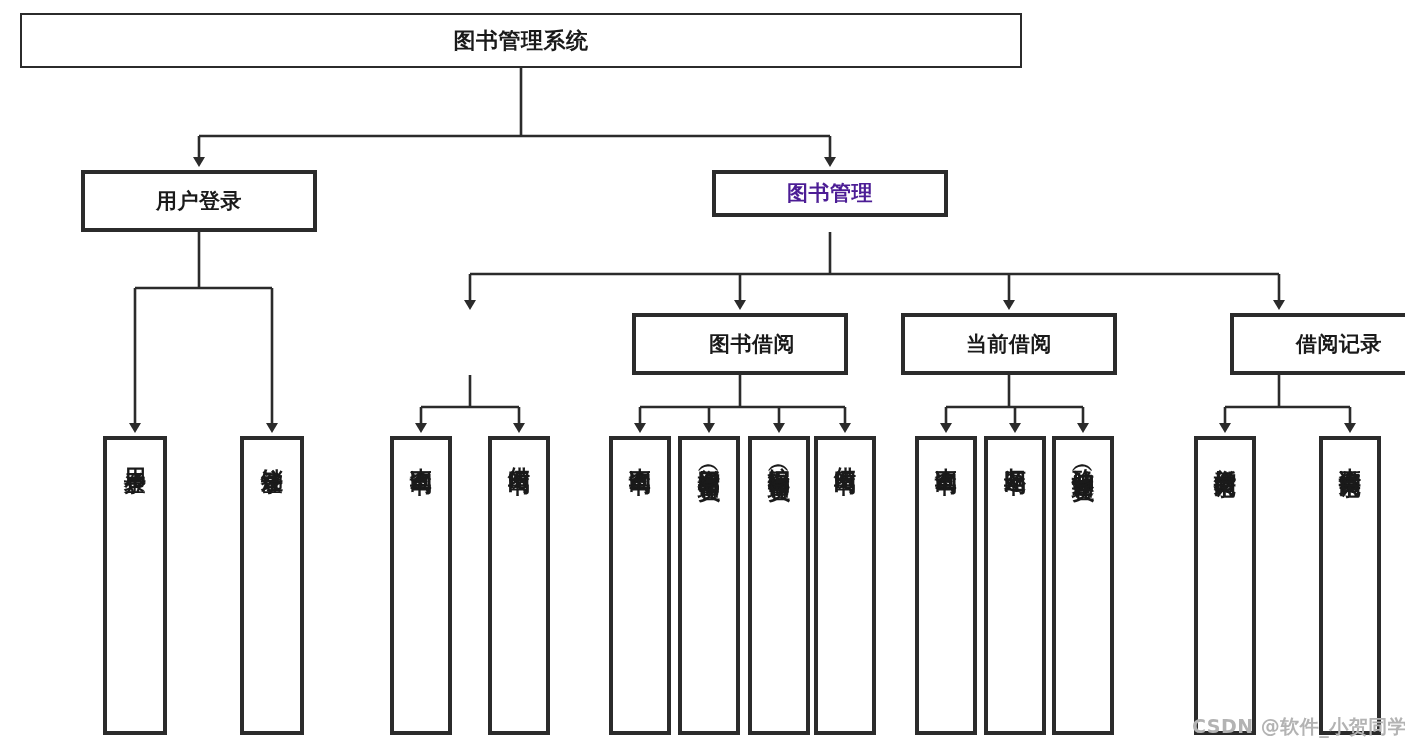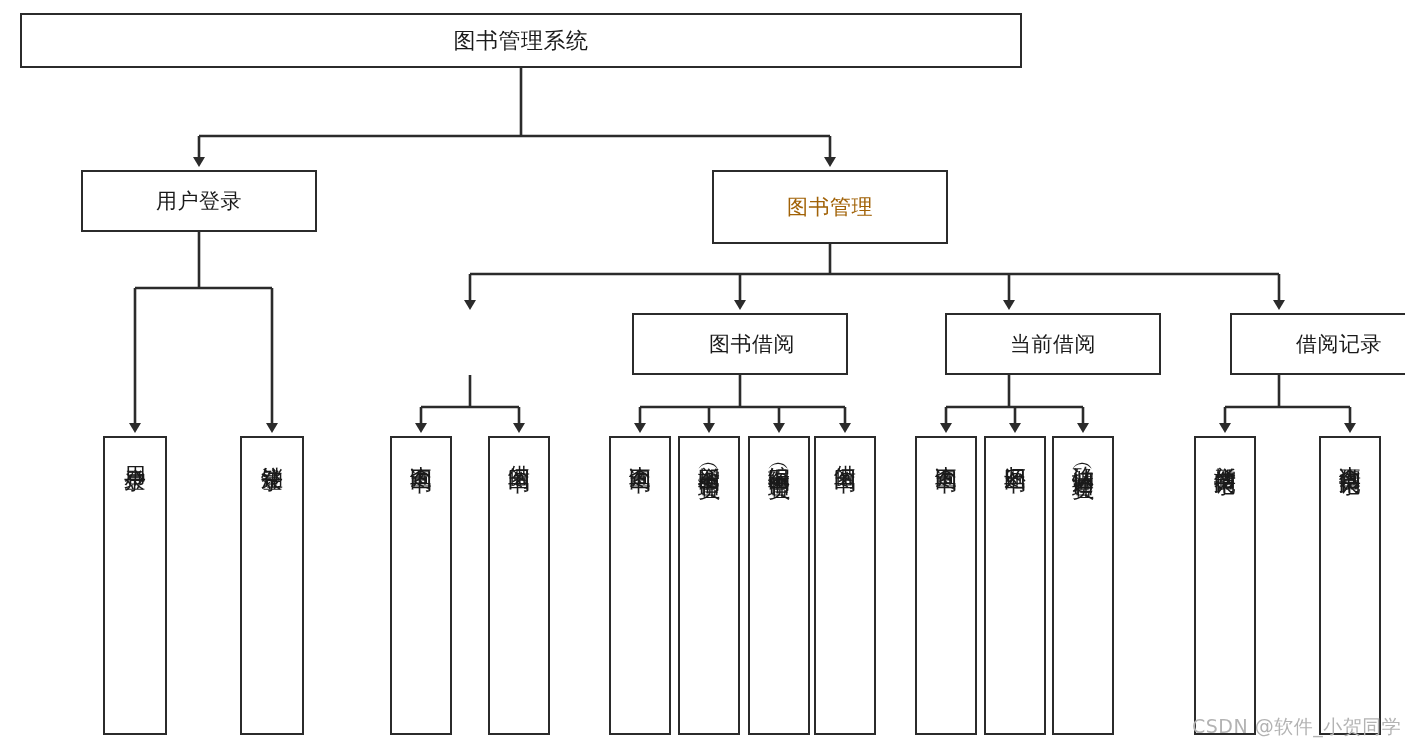"图书管理系统" div { font-weight: none -> bold }
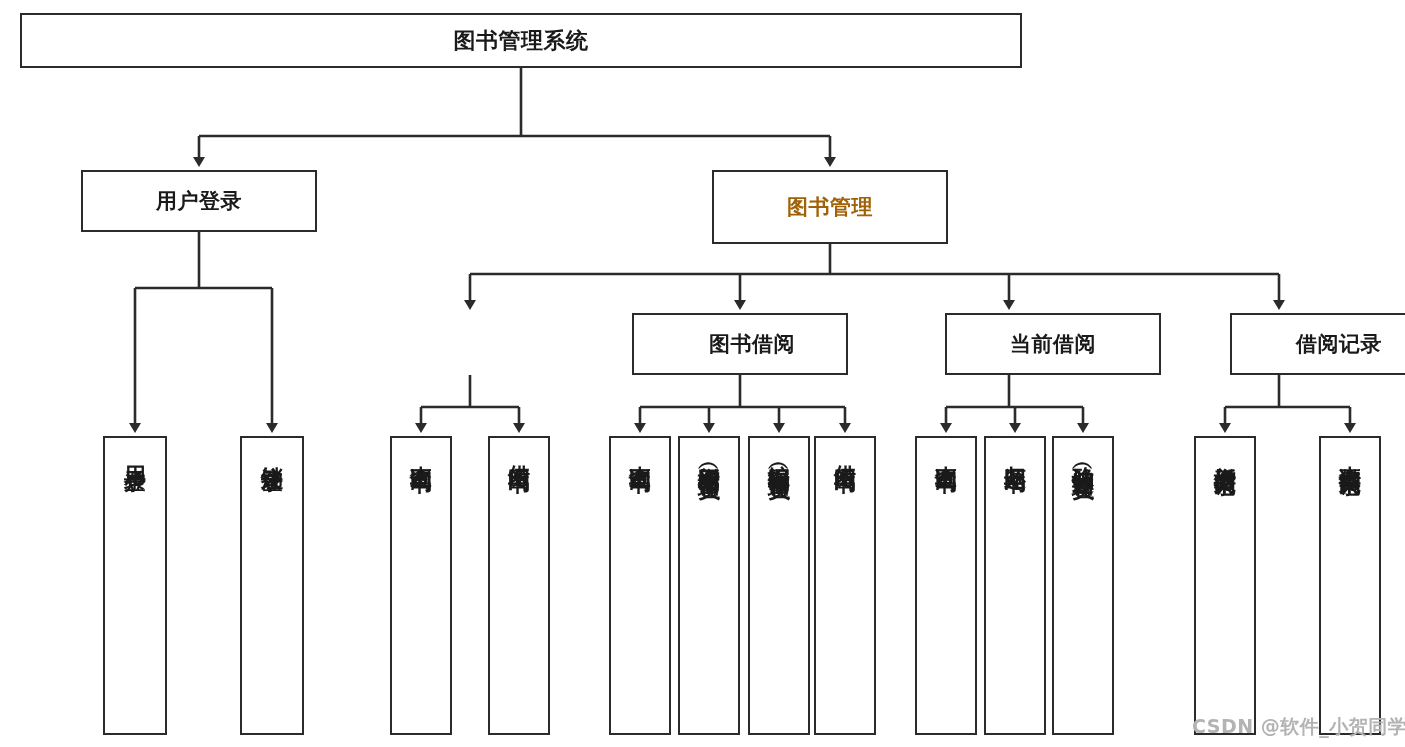"用户登录" .node { border: 2px solid #c2410c -> 4px solid #c2410c }
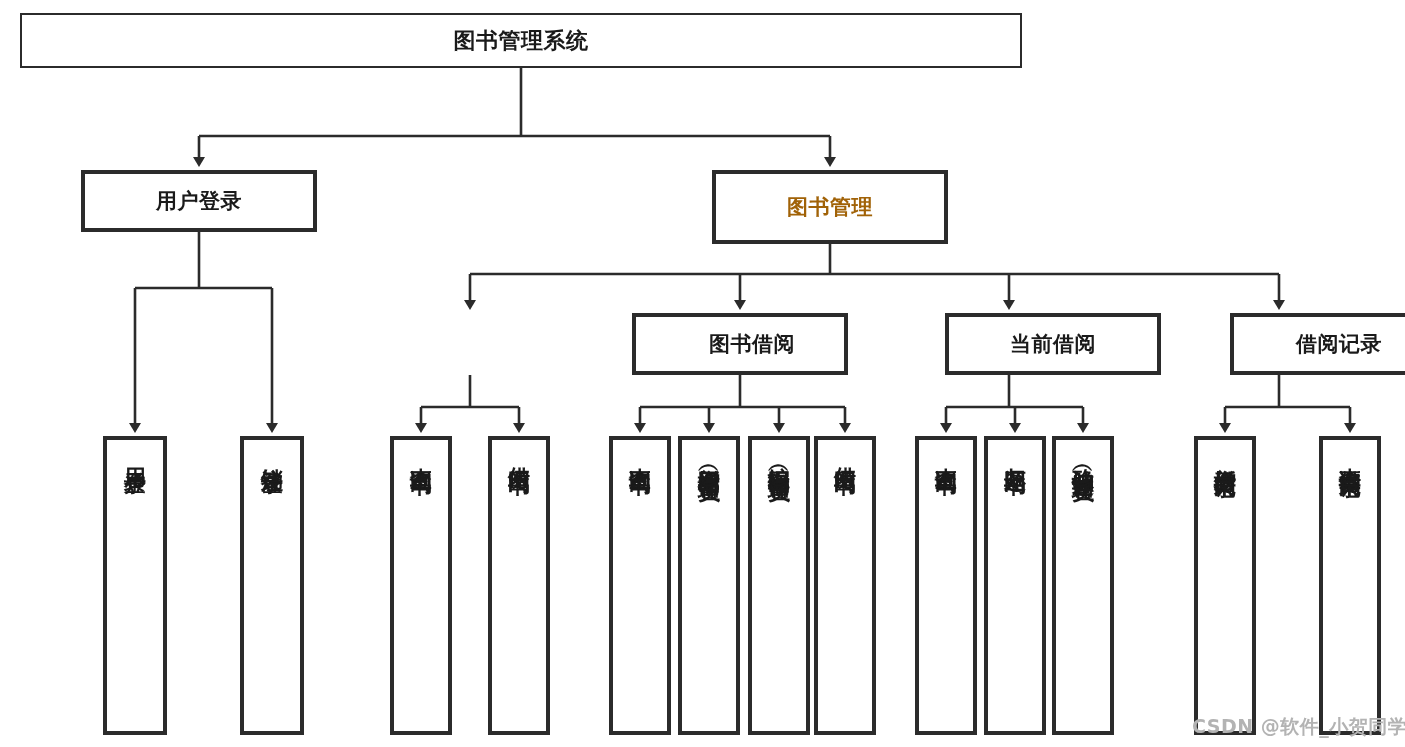"图书管理" div.node { color: #a16207 -> #4c1d95; height: 74px -> 47px }
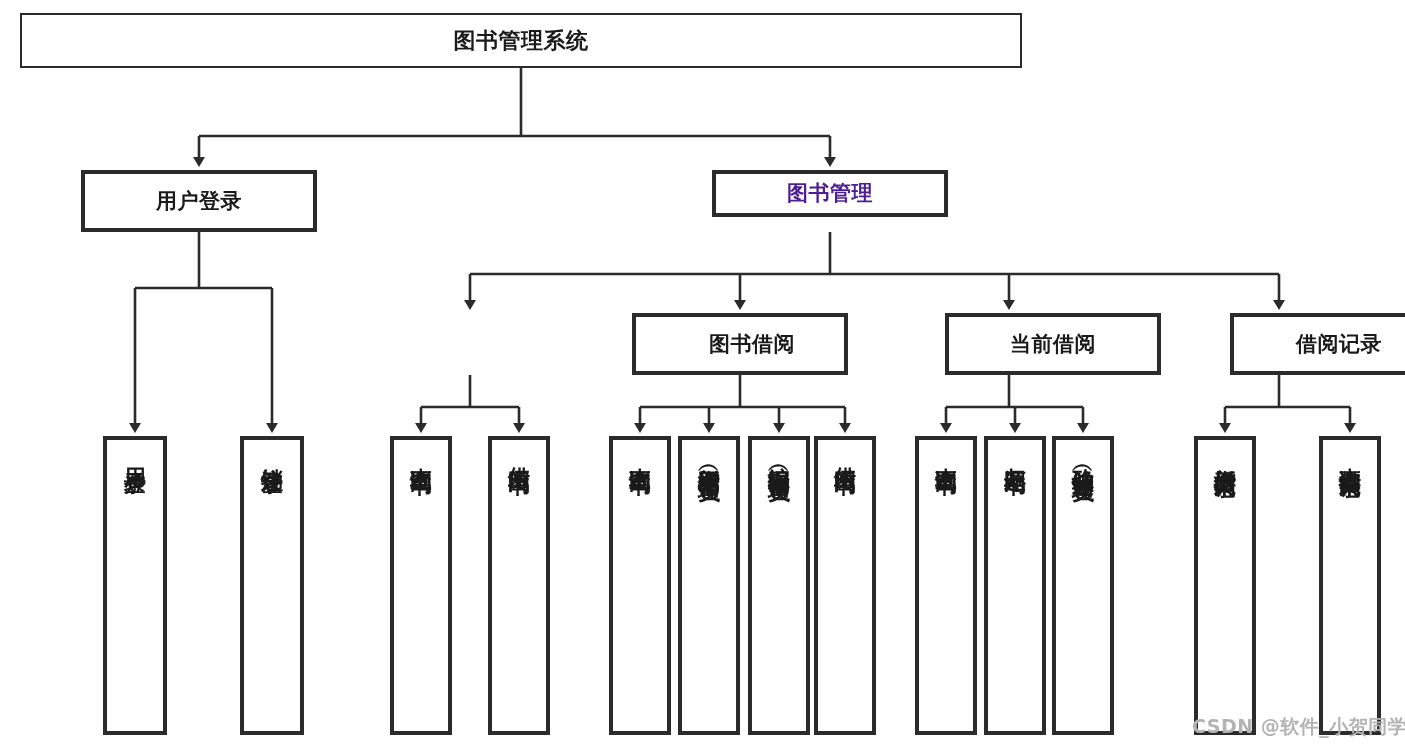"当前借阅" div.node { margin-left: 44px -> none }
